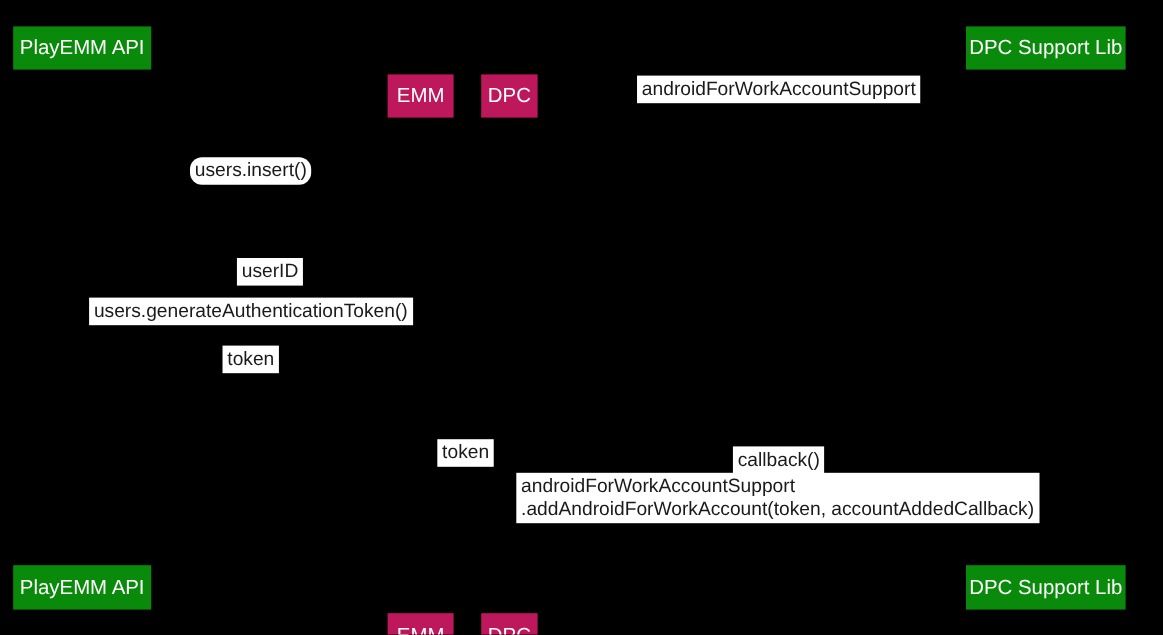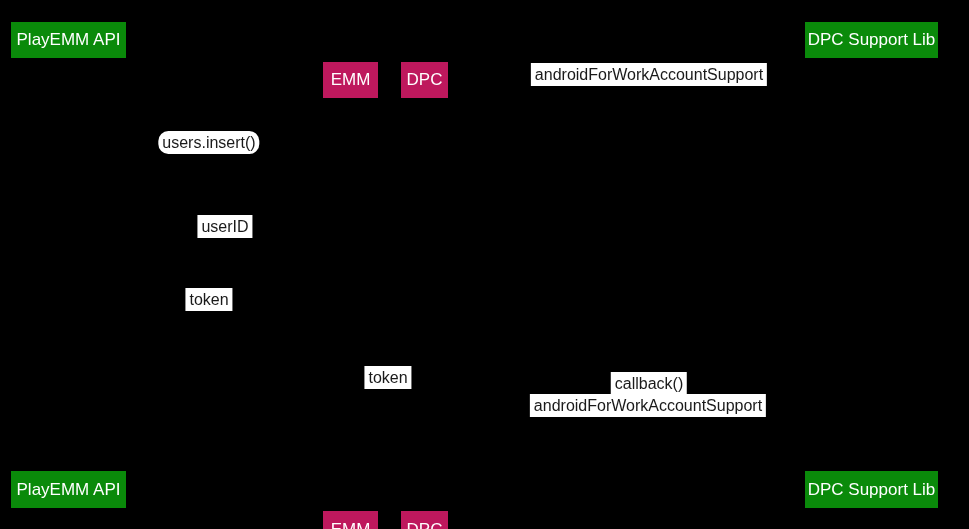"users.generateAuthenticationToken()" div.msg { html: none -> <div>users.generateAuthenticationToken()</div> }
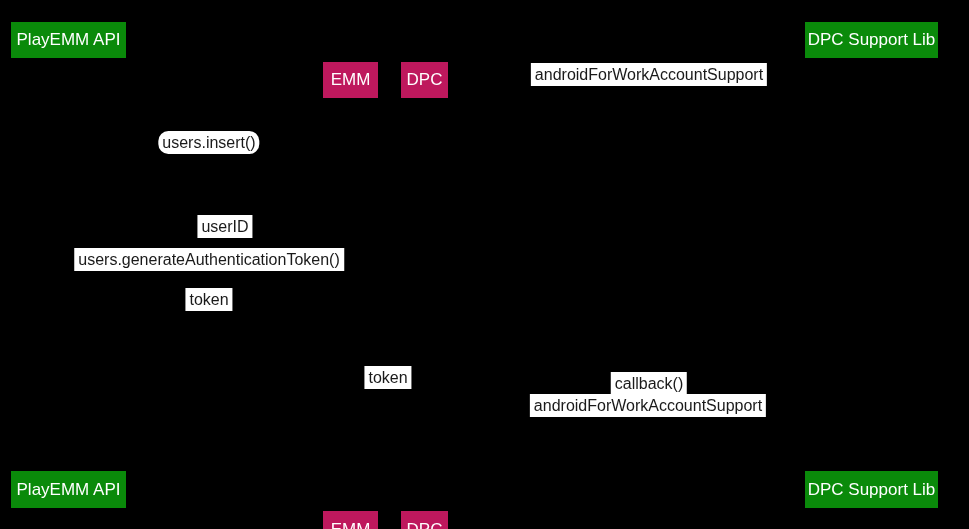".addAndroidForWorkAccount(token," div { html: none -> <div>.addAndroidForWorkAccount(token, accountAddedCallback)</div> }
